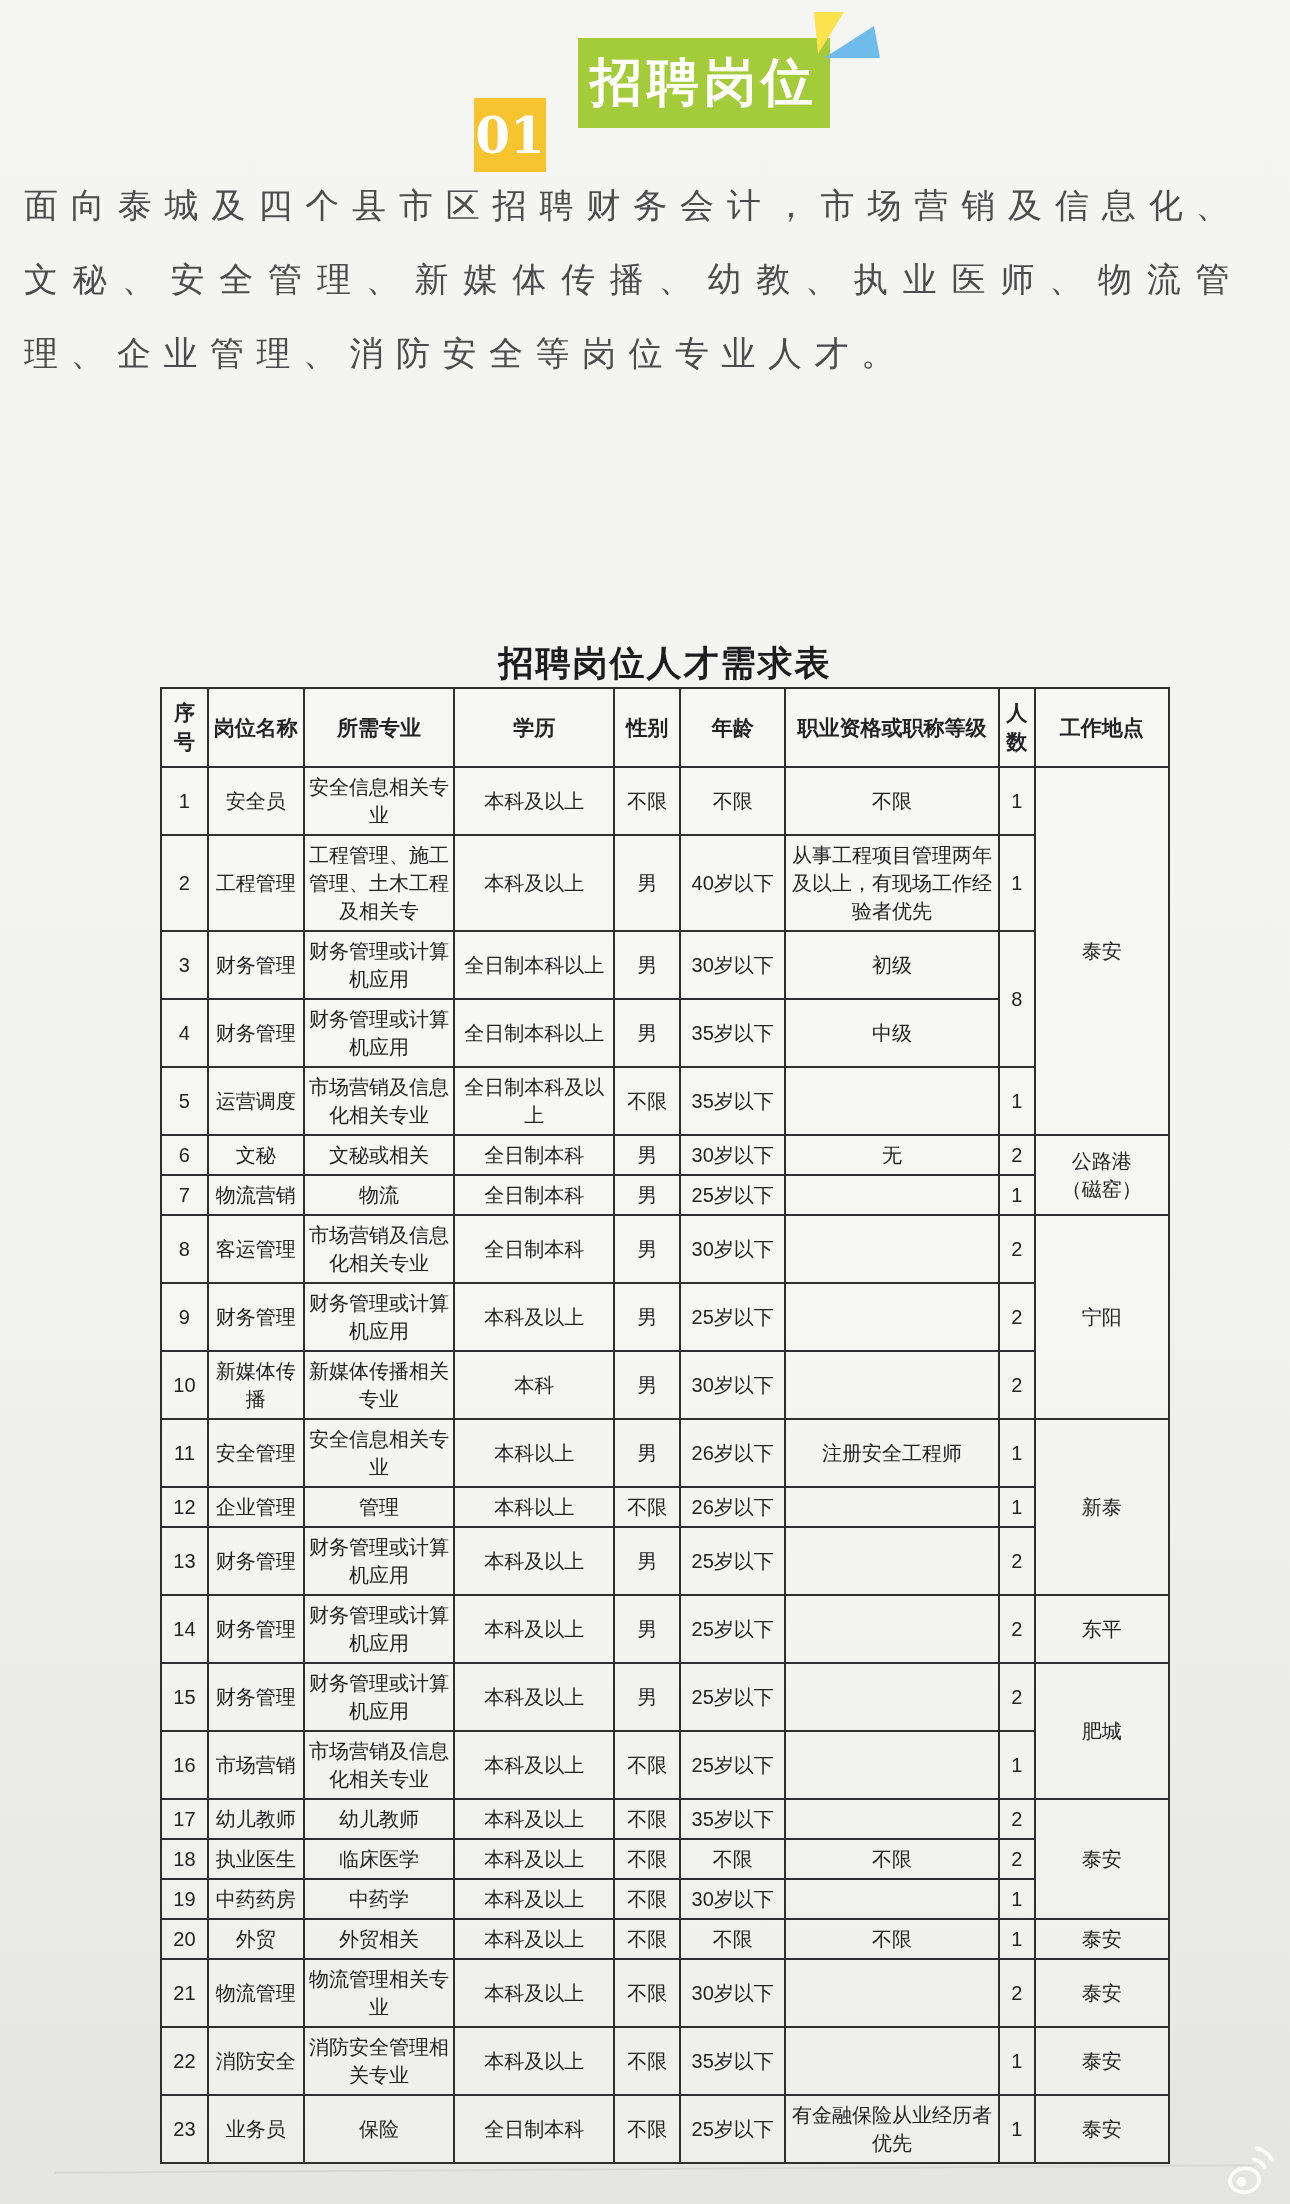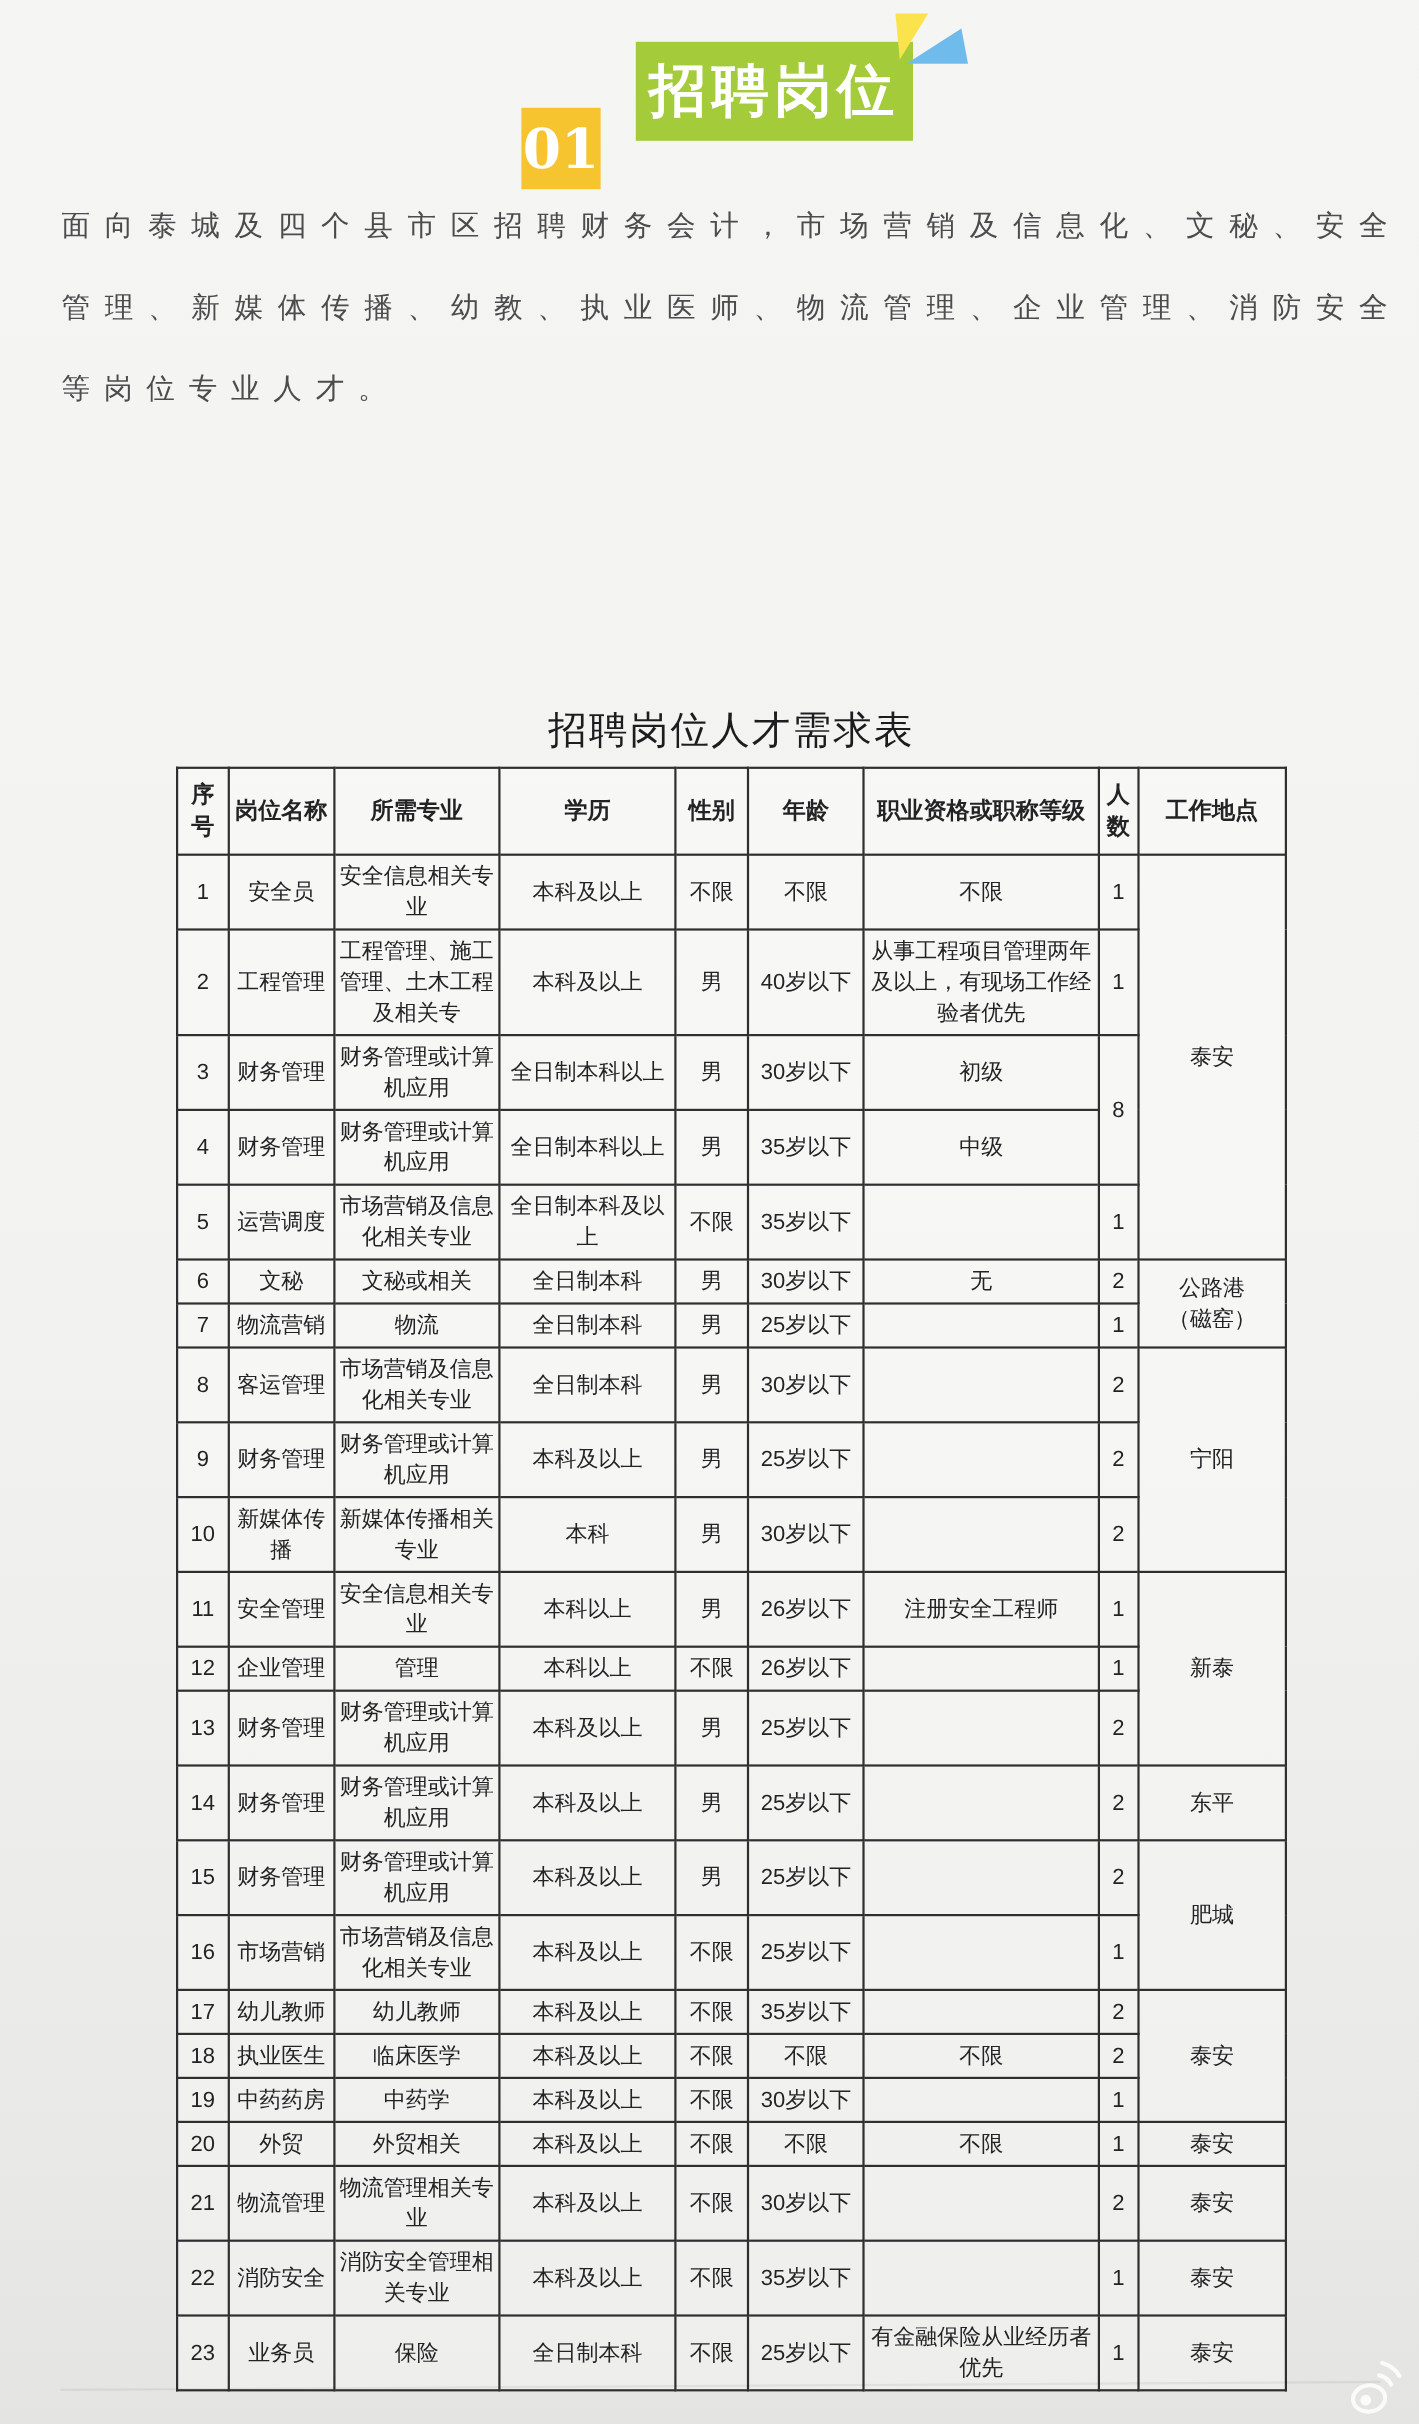"面向泰城及四个县市区招聘财务会计，市场营销及信息化、文秘、安全管理、新媒体传播、" .intro { font-size: 26px -> 34px; left: 56px -> 24px }
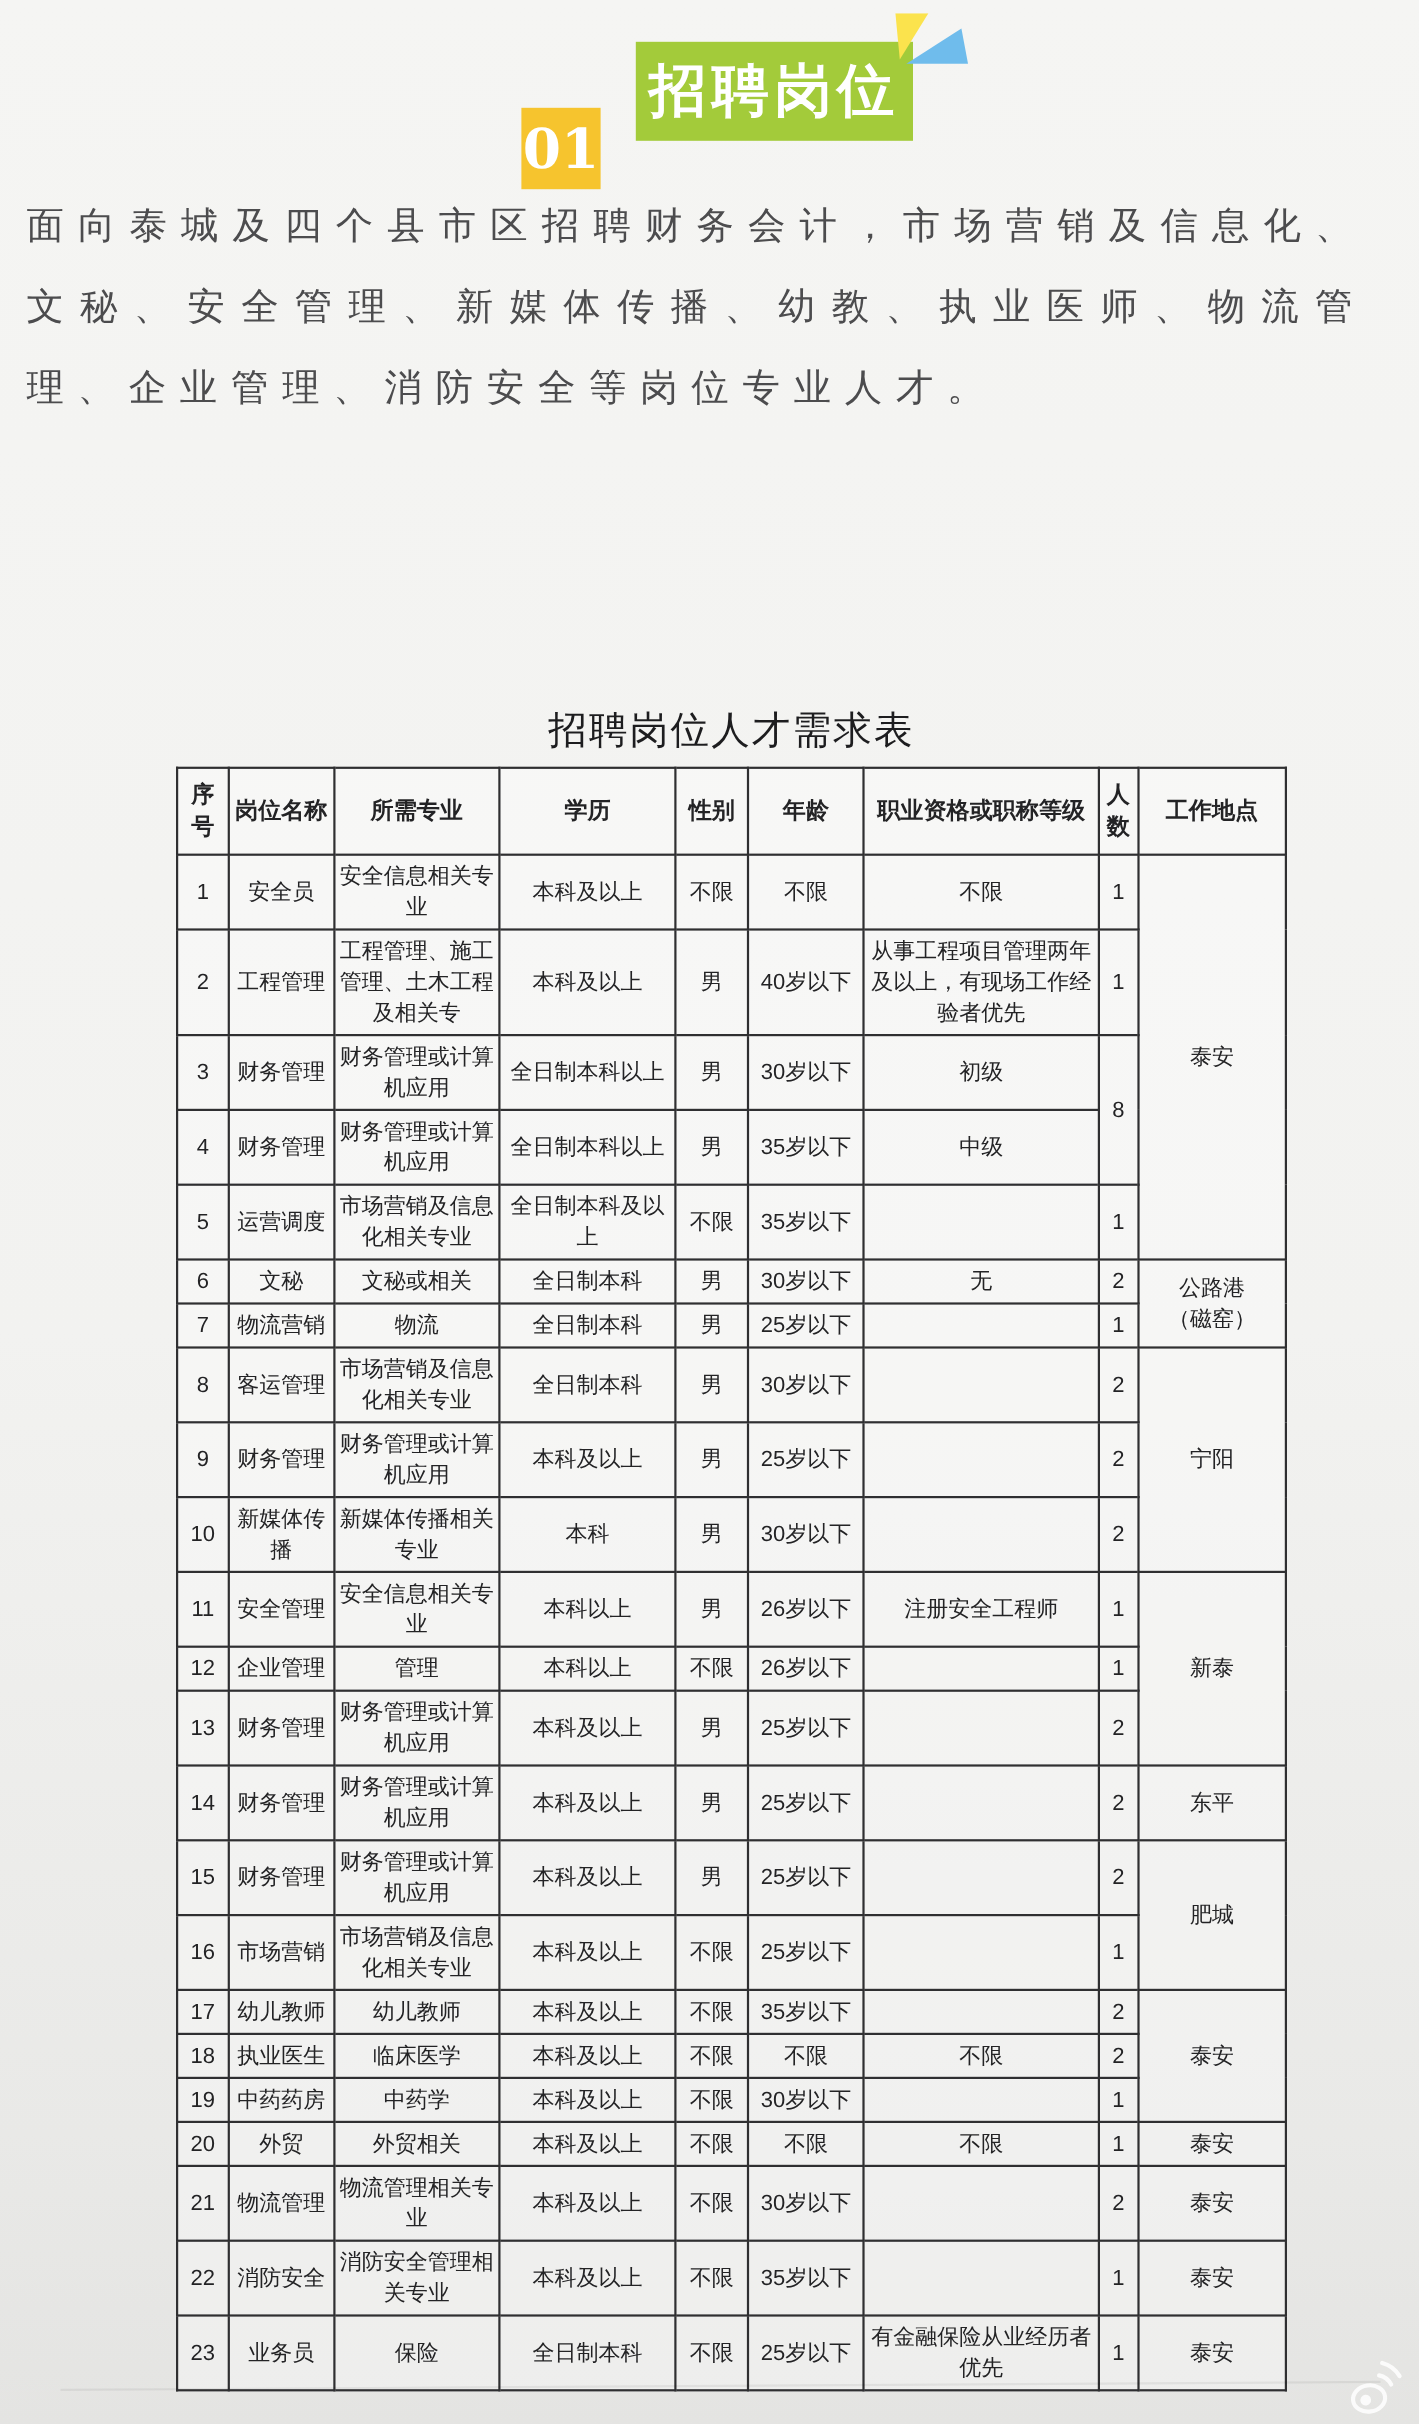"招聘岗位人才需求表" .table-title { font-weight: normal -> bold; margin-bottom: 10px -> 0 }
